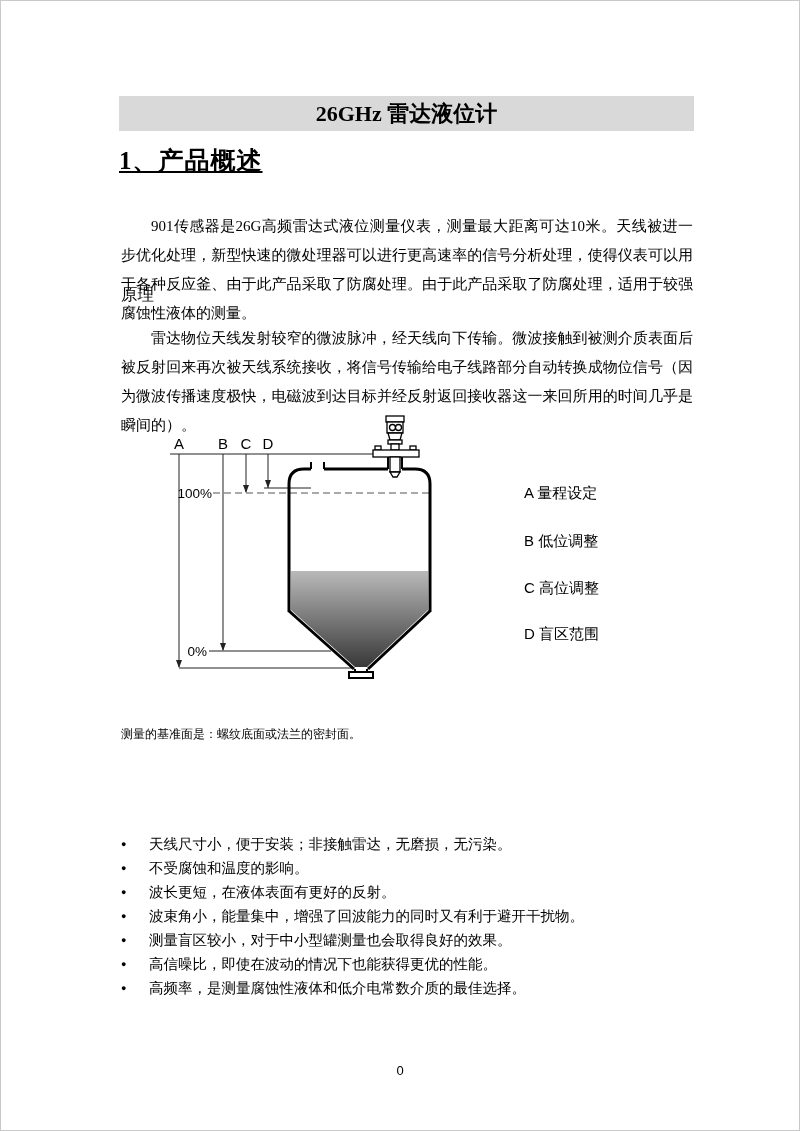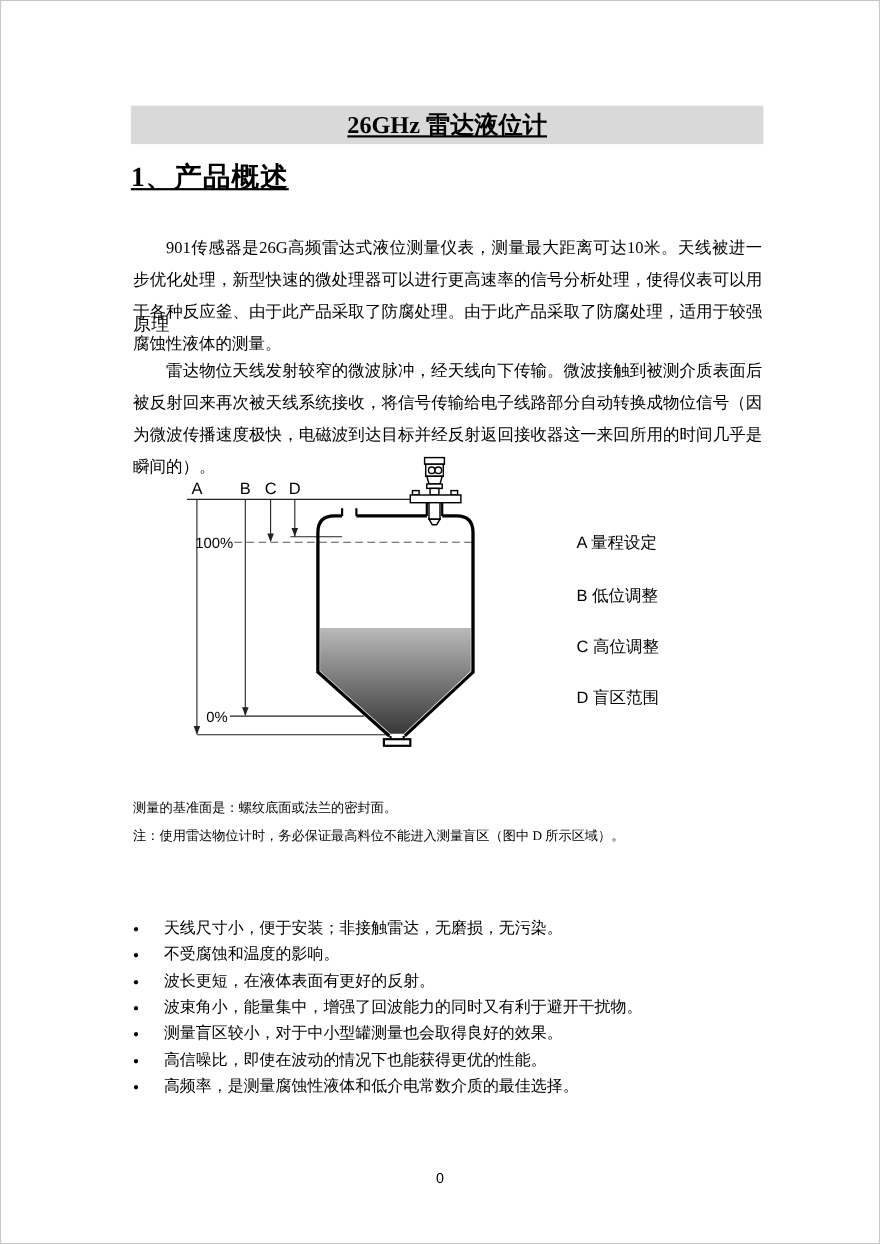"26GHz 雷达液位计" .titlebar { text-decoration: underline -> none }
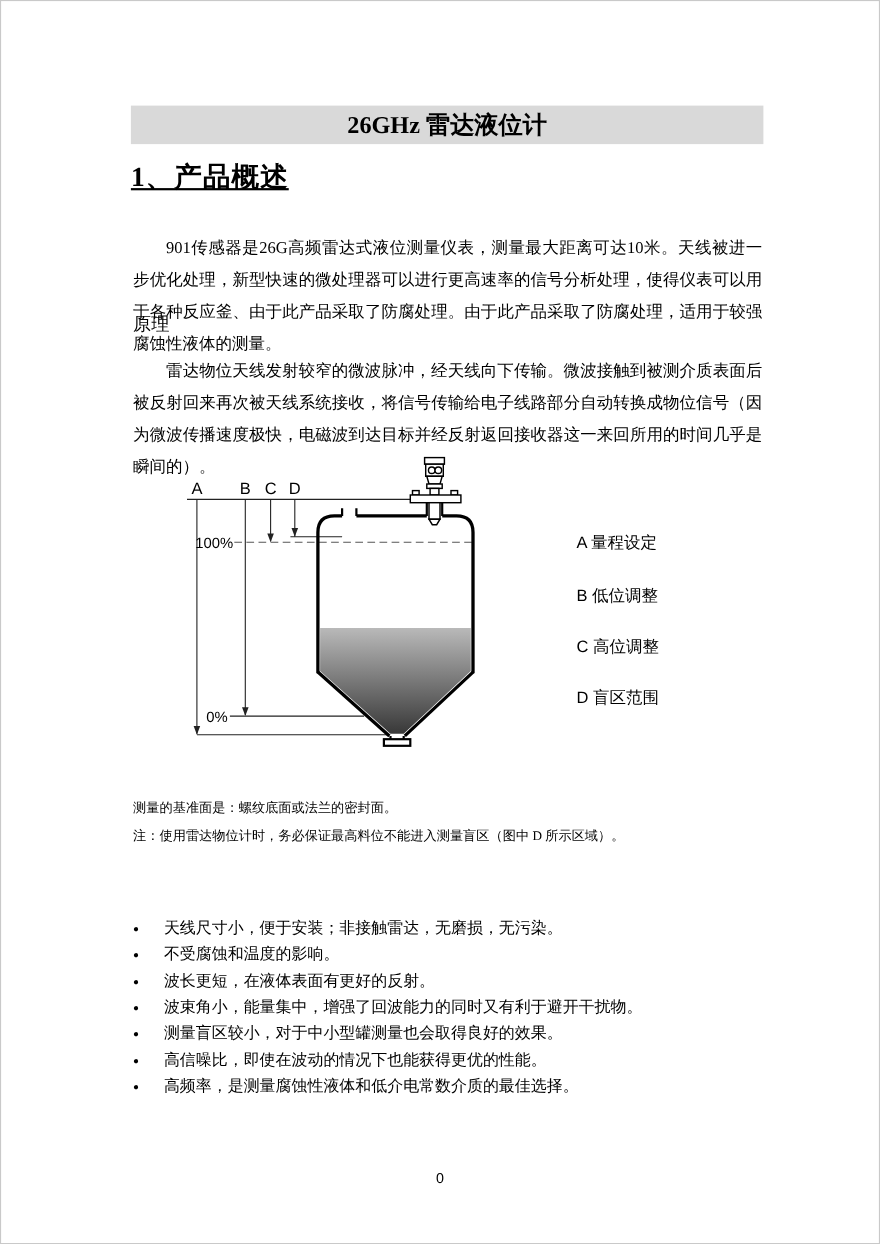"注：使用雷达物位计时，务必保证最高料位不能进入测量盲区（图中 D 所示区域）。" div.note { html: <div>注：使用雷达物位计时，务必保证最高料位不能进入测量盲区（图中 D 所示区域）。</div> -> none }
